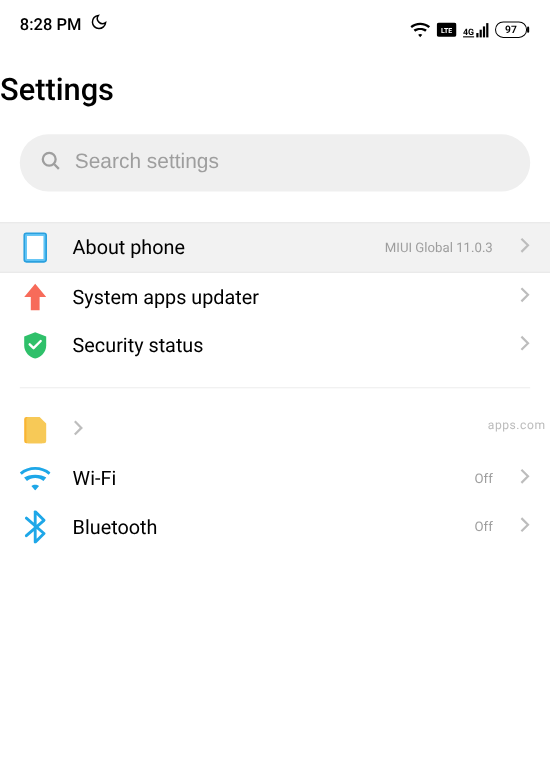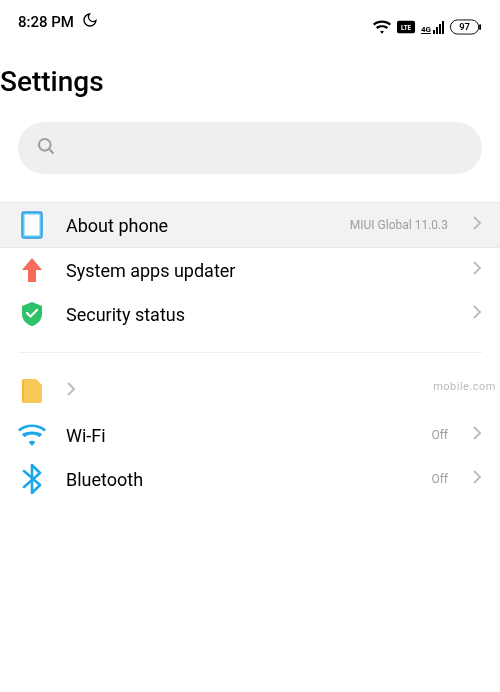"Search settings" input { html: none -> <input> }
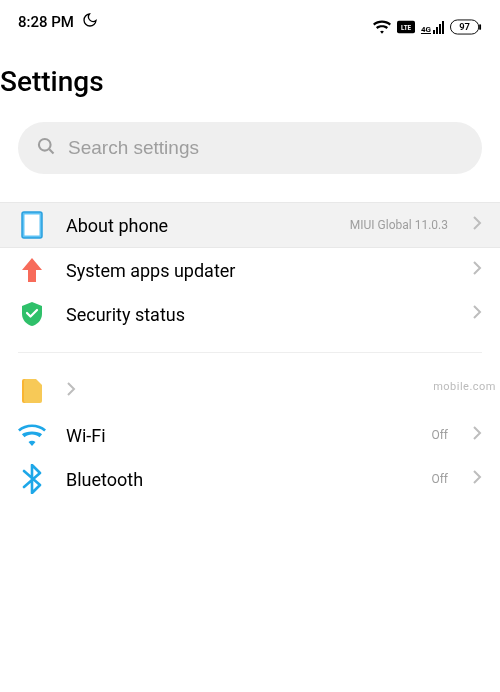"mobile.com" div.watermark { text: mobile.com -> apps.com }
